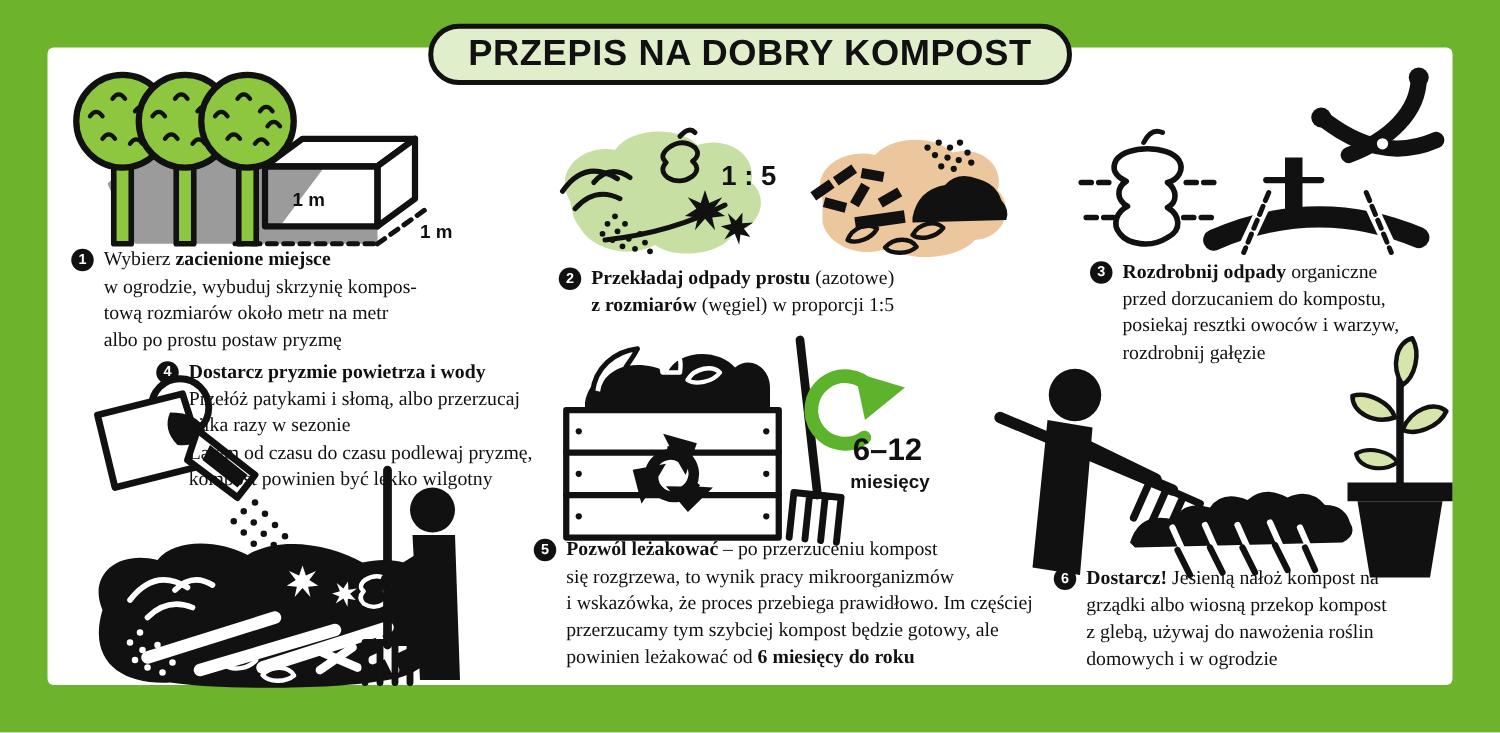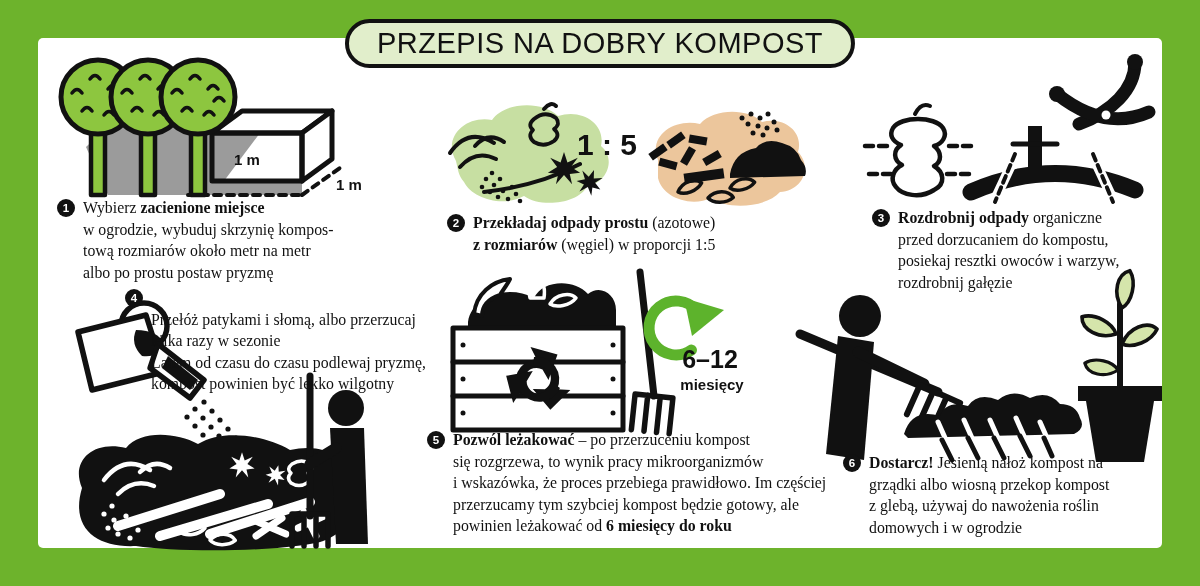"PRZEPIS NA DOBRY KOMPOST" #title-pill { font-weight: 400 -> 700 }
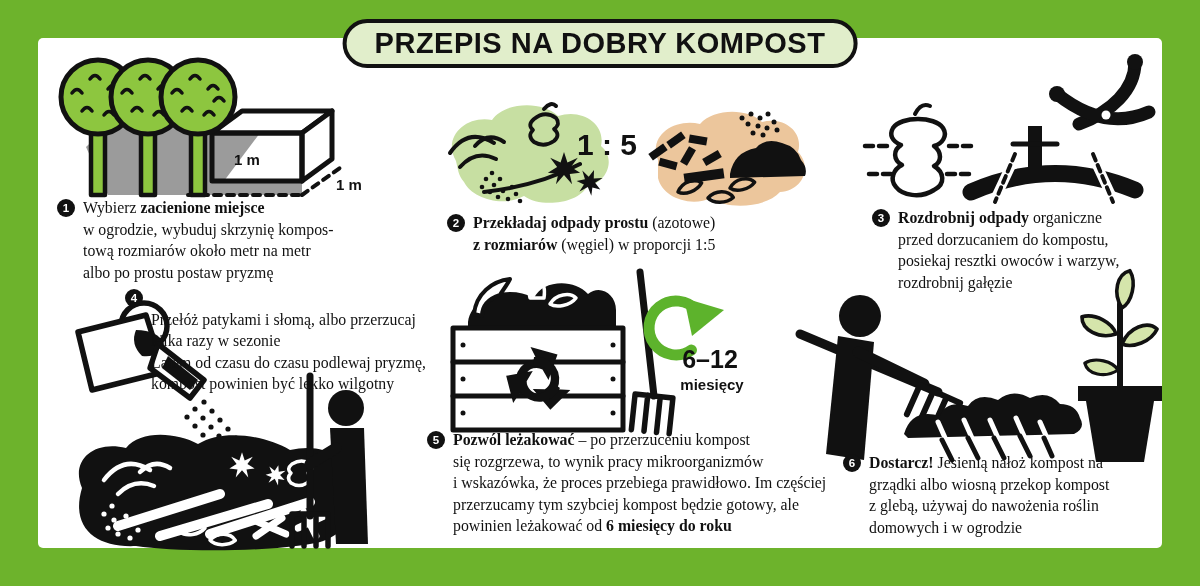"1 : 5" .ratio { font-size: 30px -> 22px }
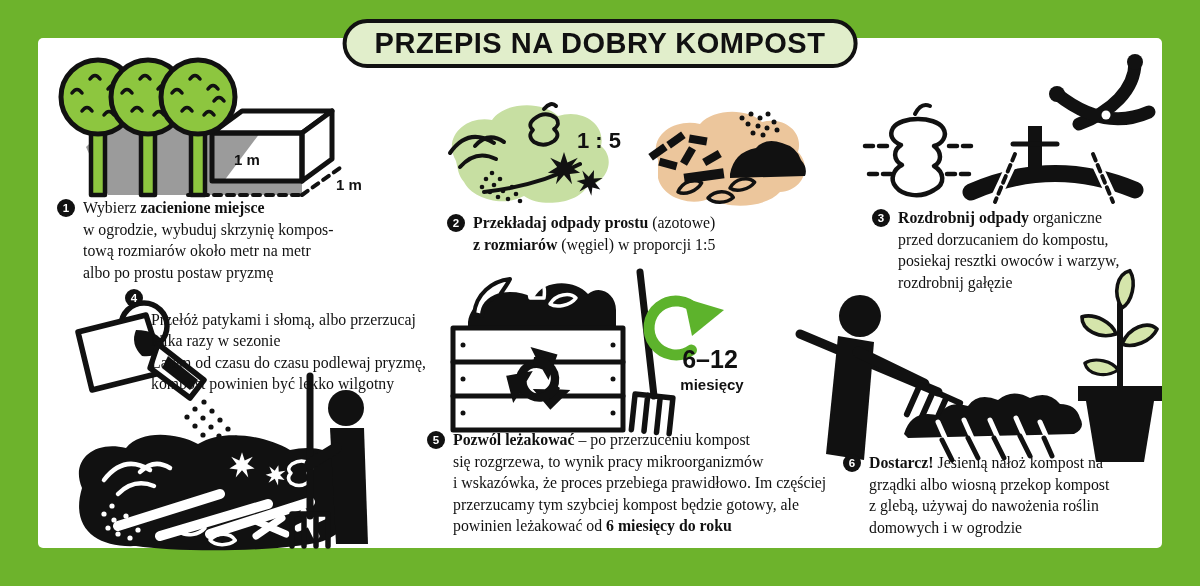"Dostarcz pryzmie powietrza i wody" span.b { html: none -> <span>Dostarcz pryzmie powietrza i wody</span> }
